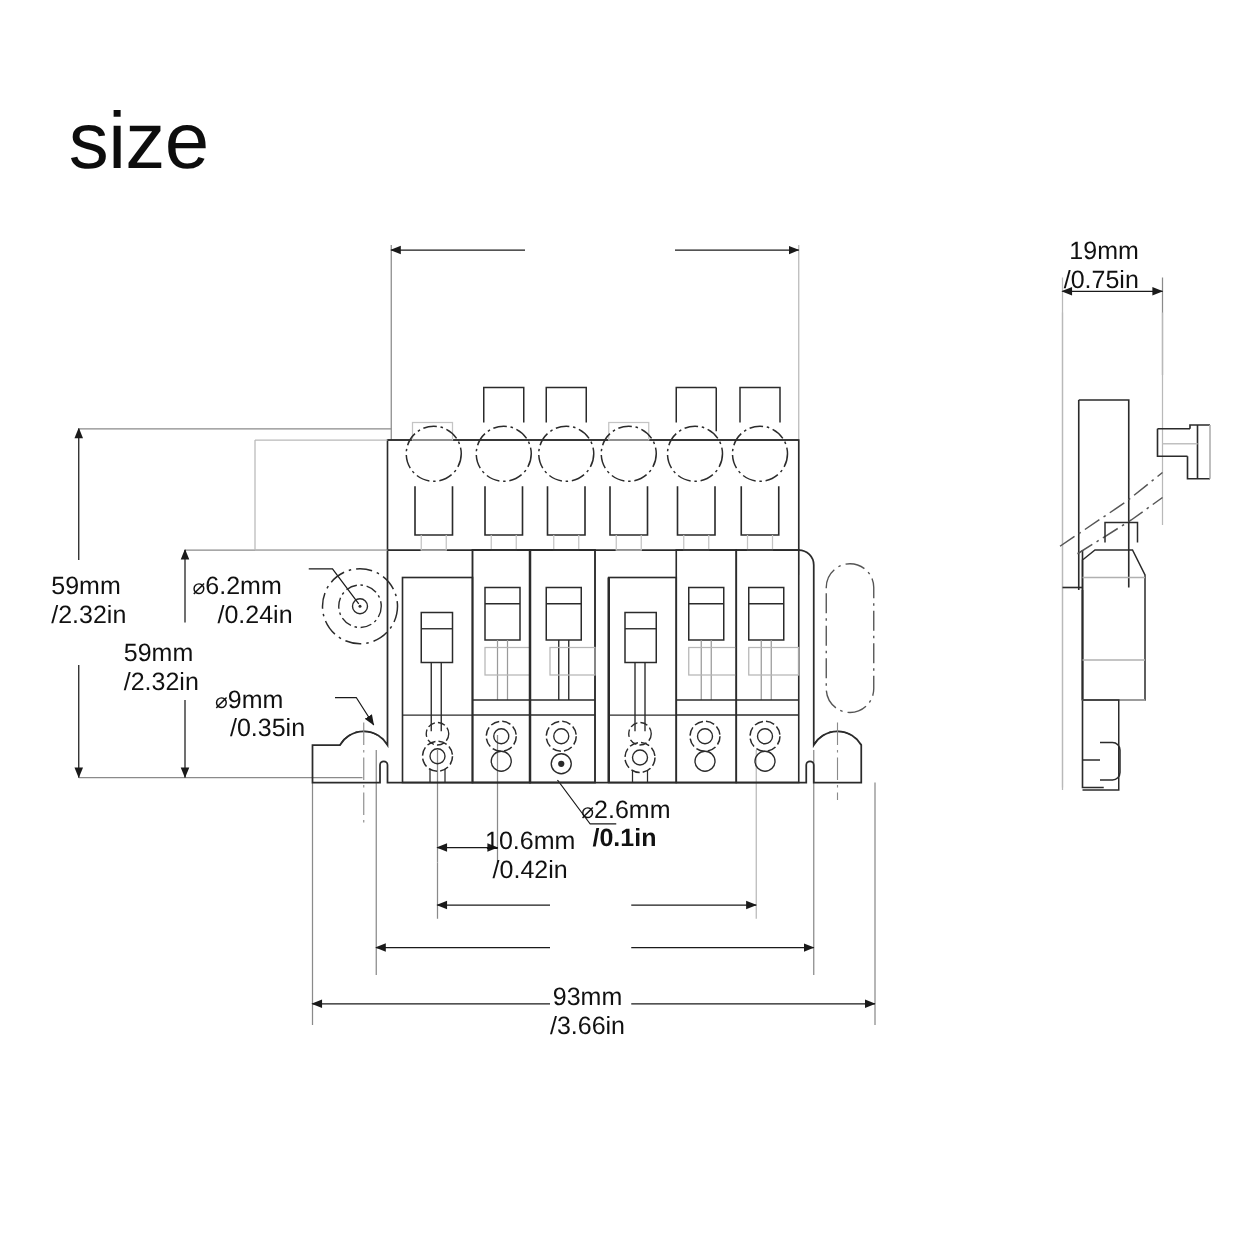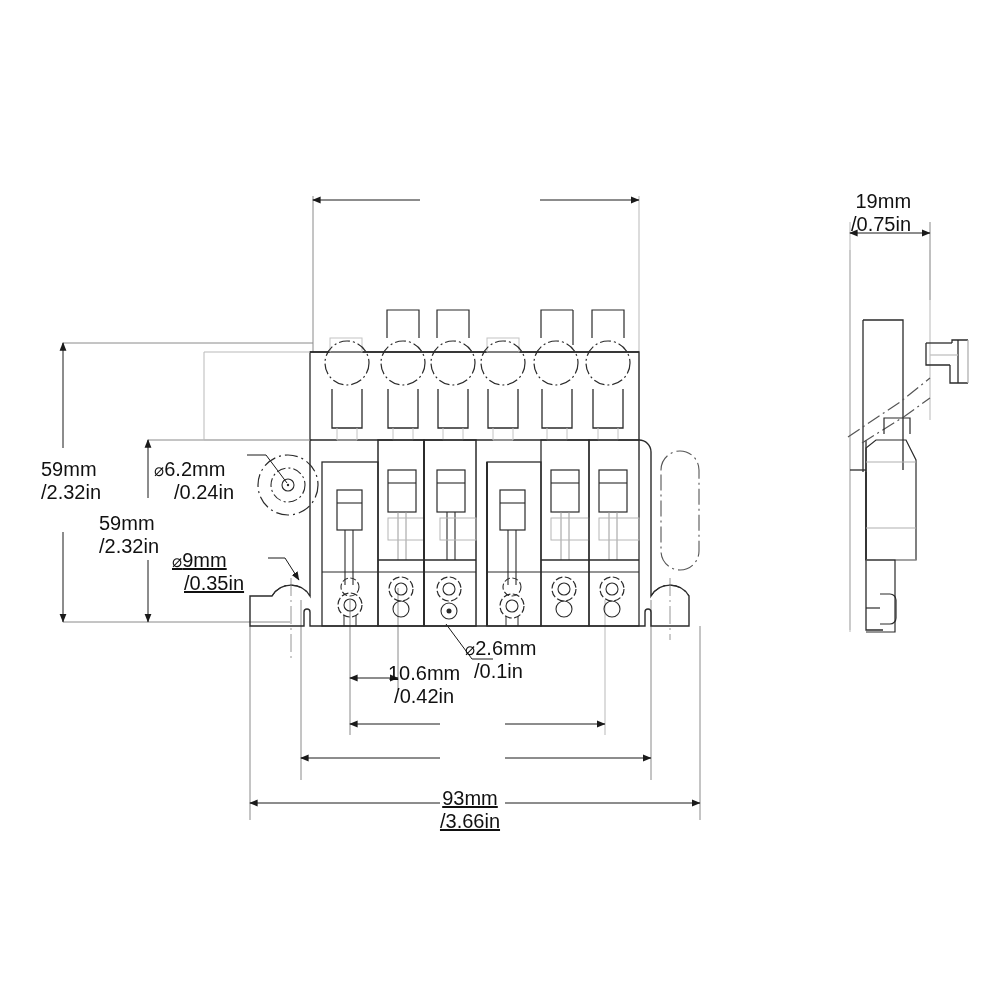"size" div { html: none -> <div>size</div> }
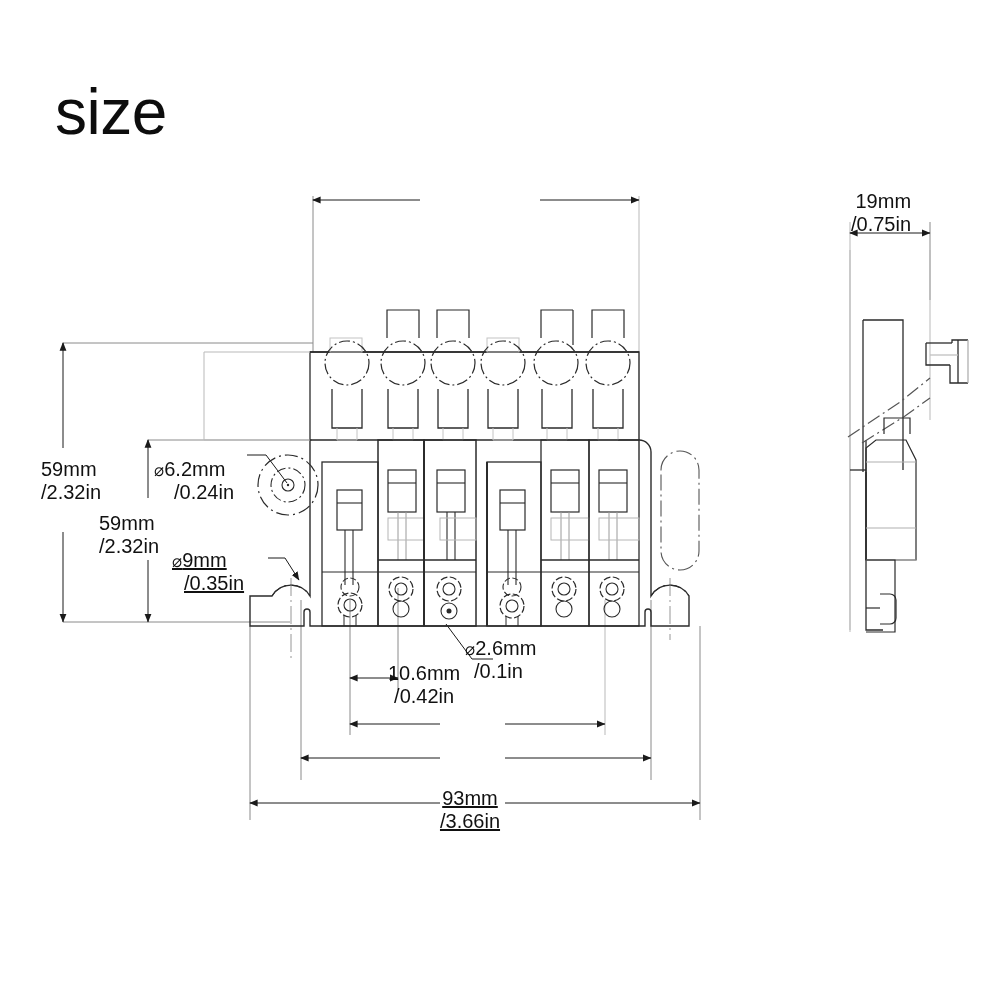"⌀9mm" div.dimlabel { text-decoration: underline -> none }
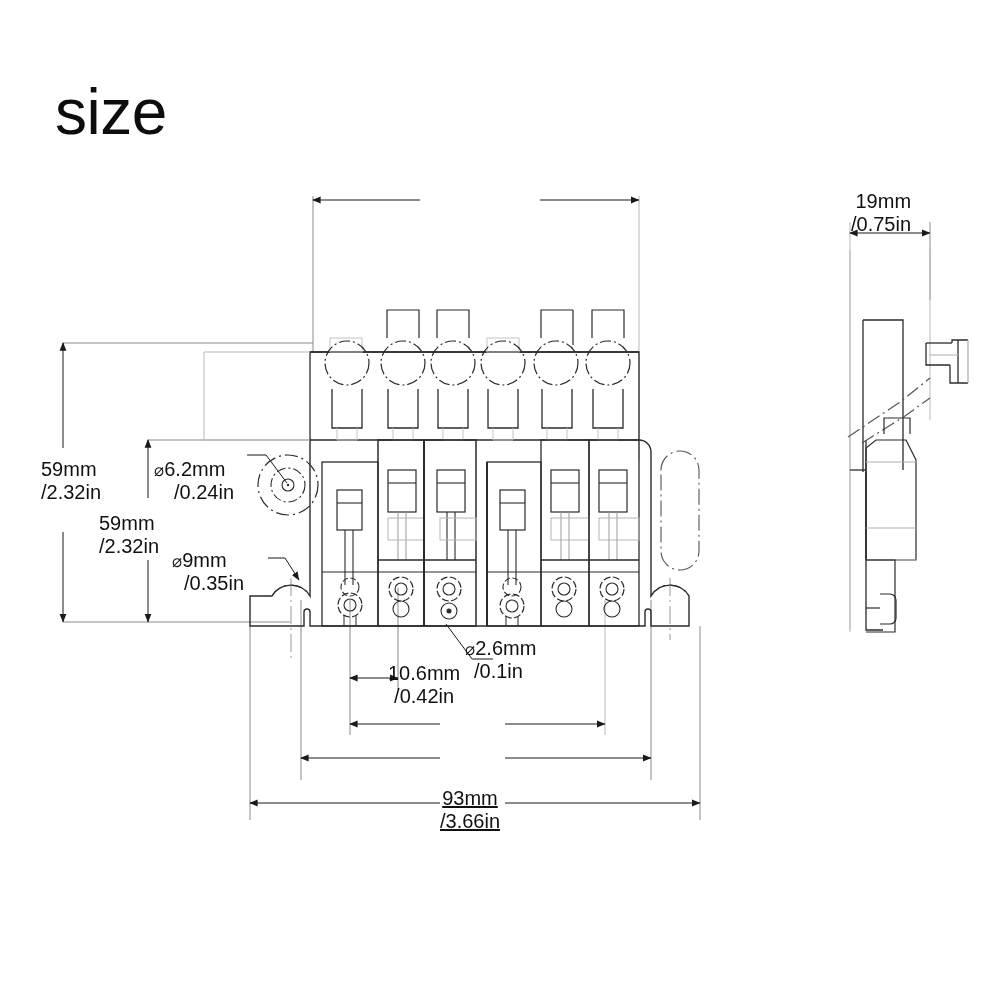"/0.1in" div { font-weight: none -> bold }
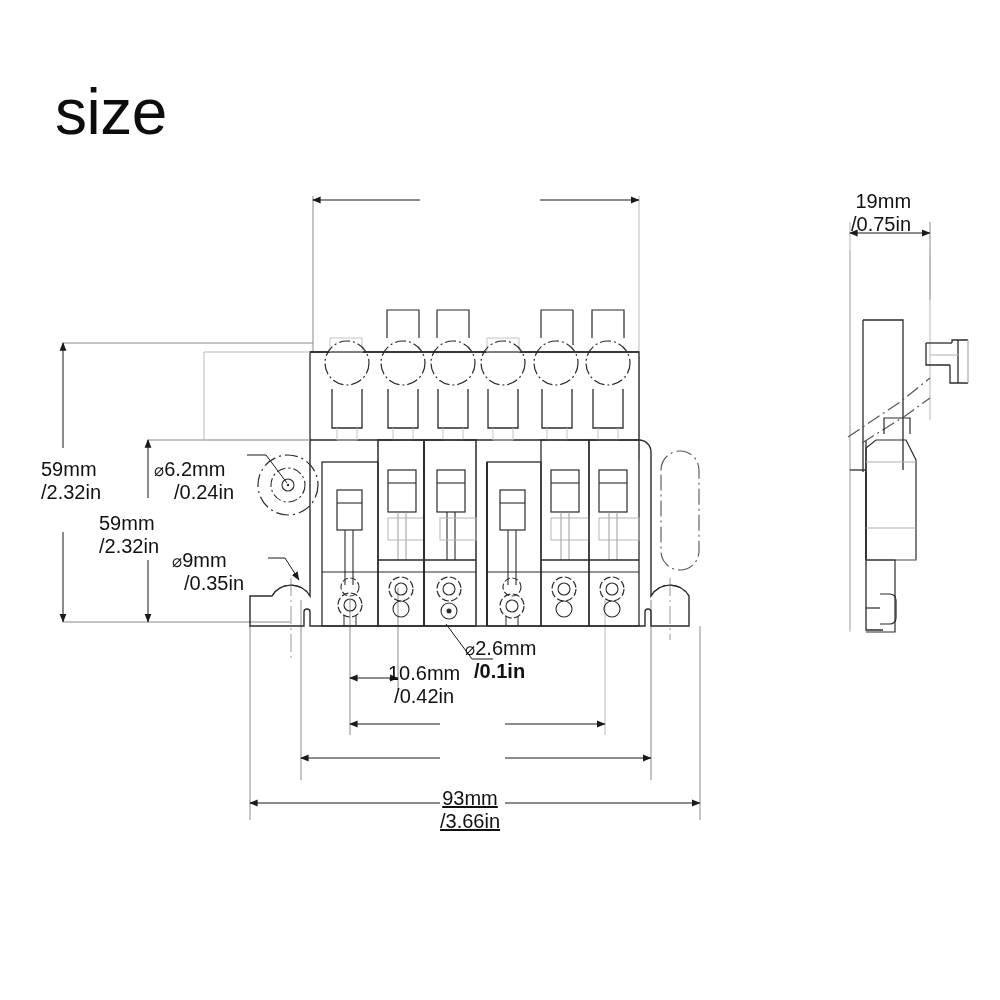"93mm" div.dimlabel { text-decoration: underline -> none }
